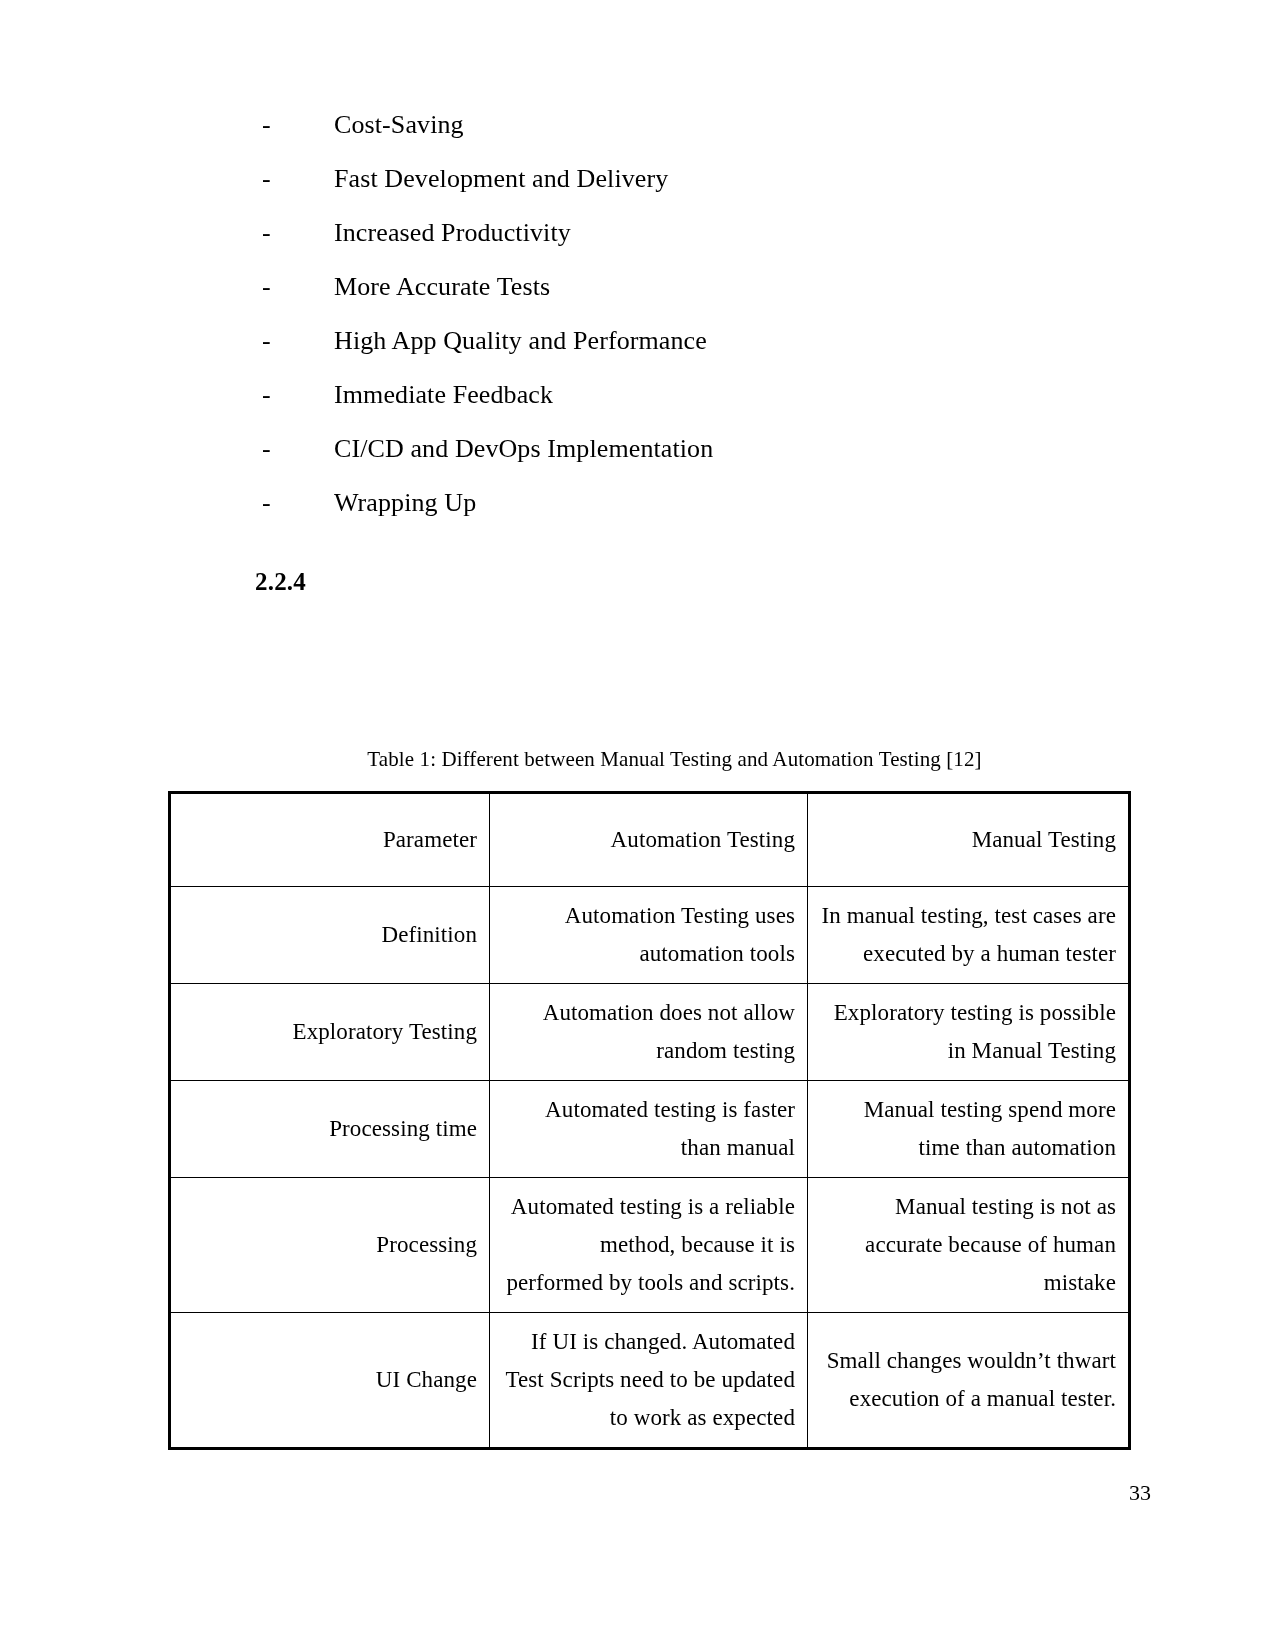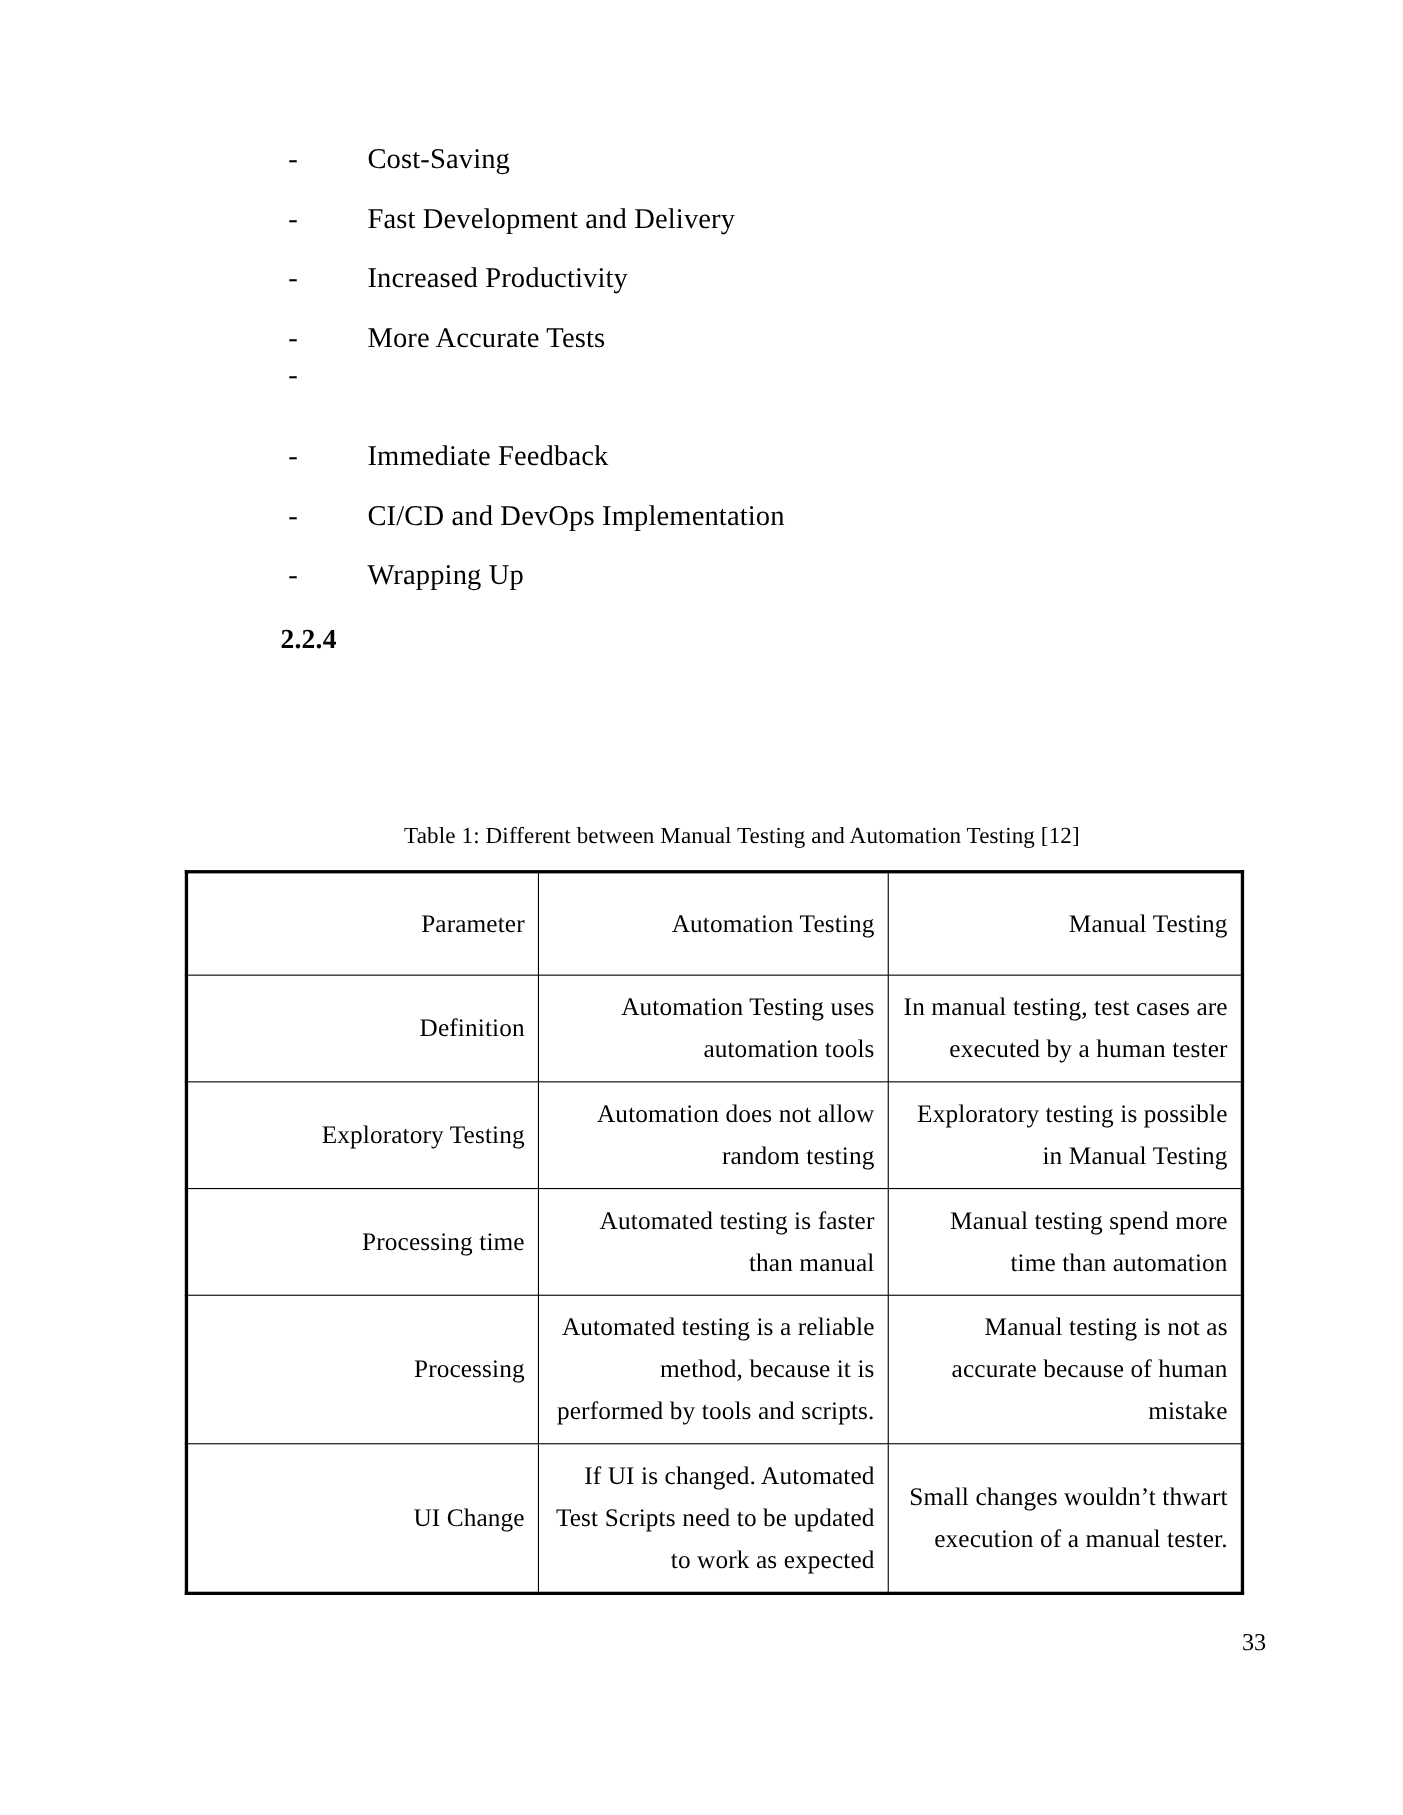"Cost-Saving" .bullet-text { margin-top: 20px -> none }
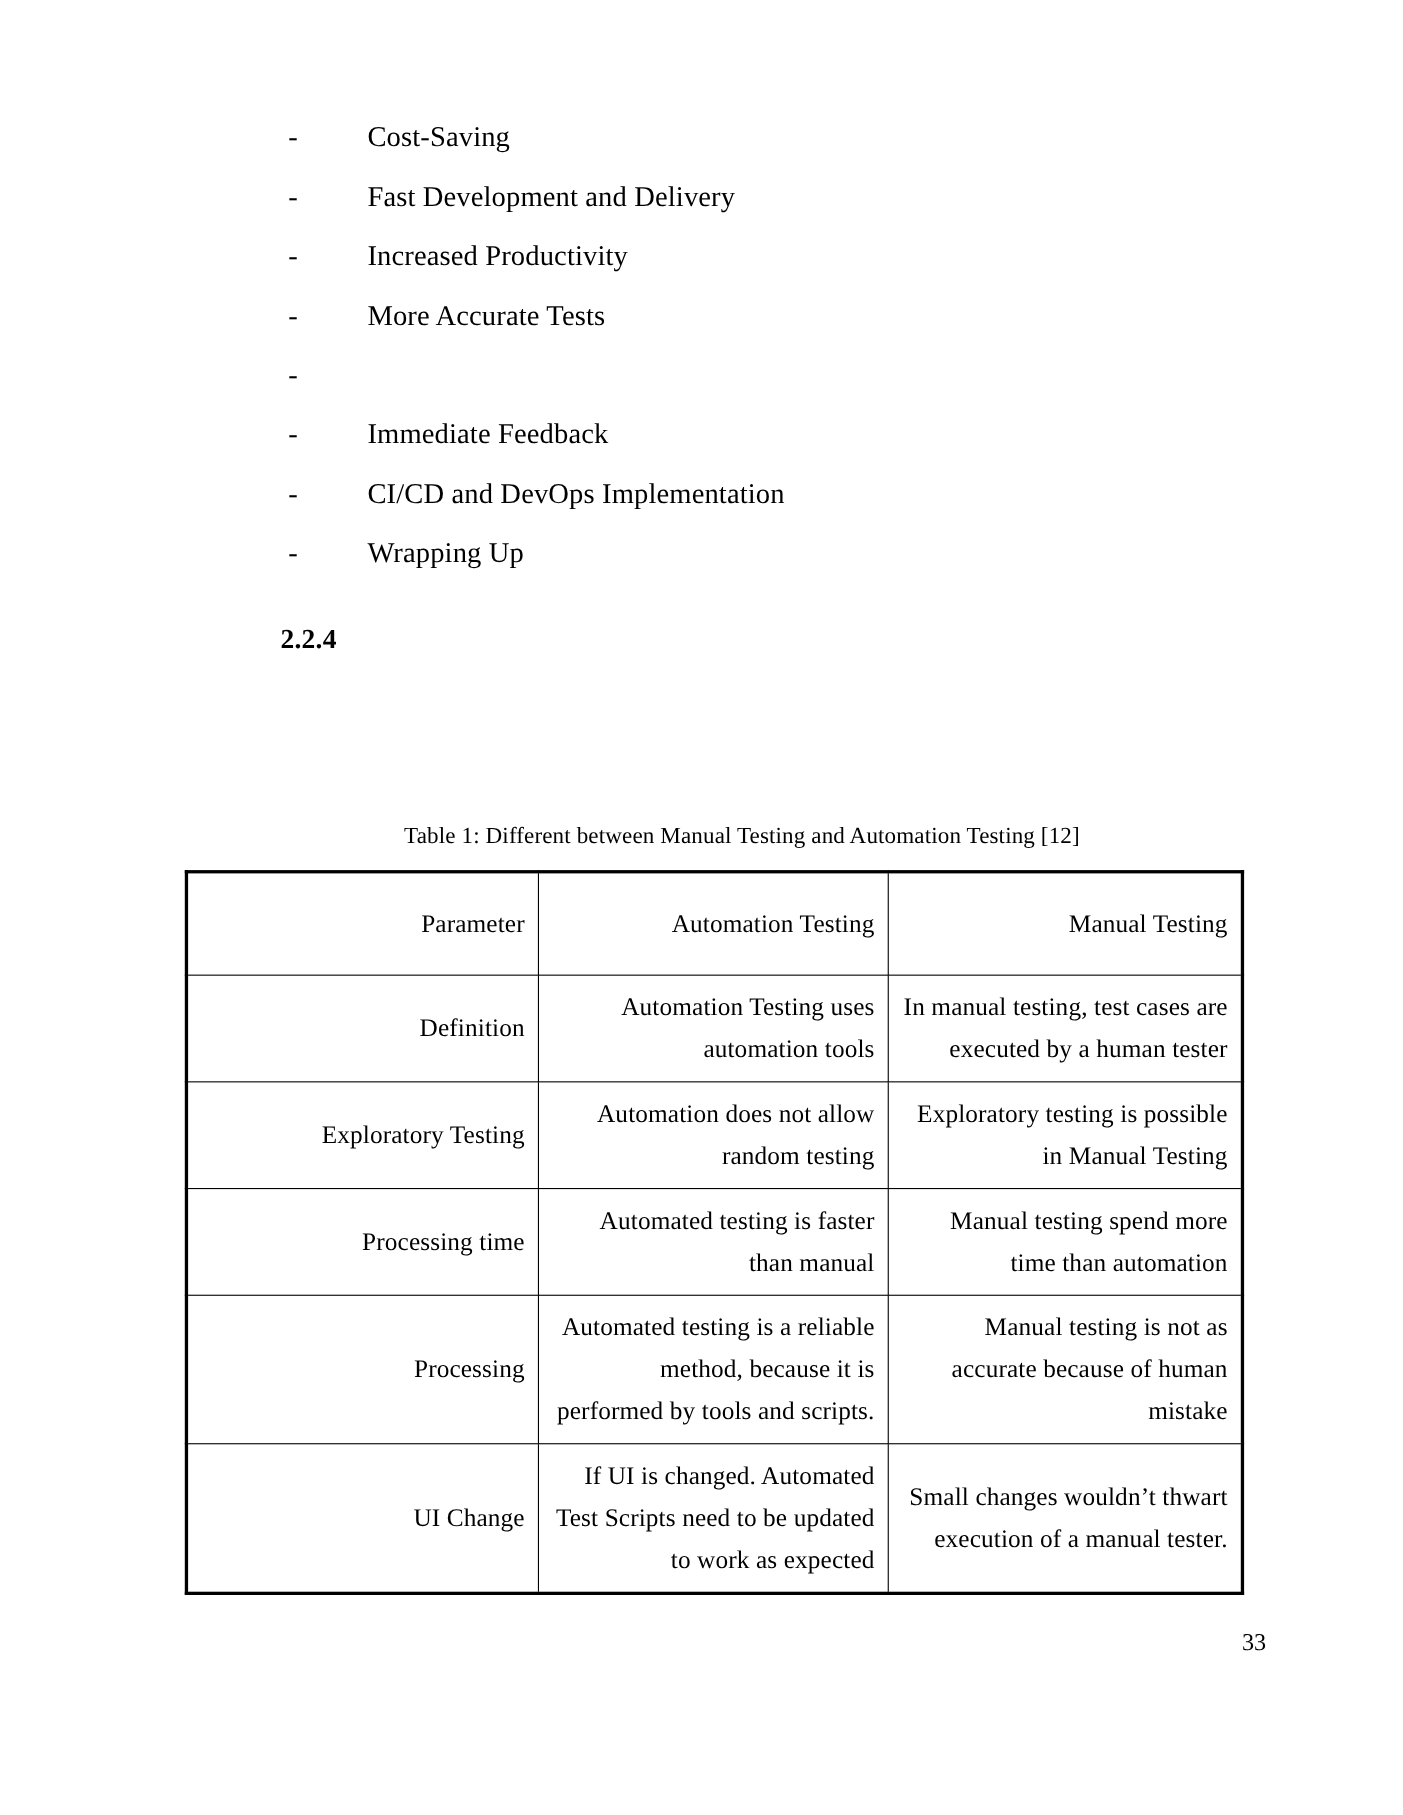"High App Quality and Performance" span.bullet-text { html: none -> <span>High App Quality and Performance</span> }
